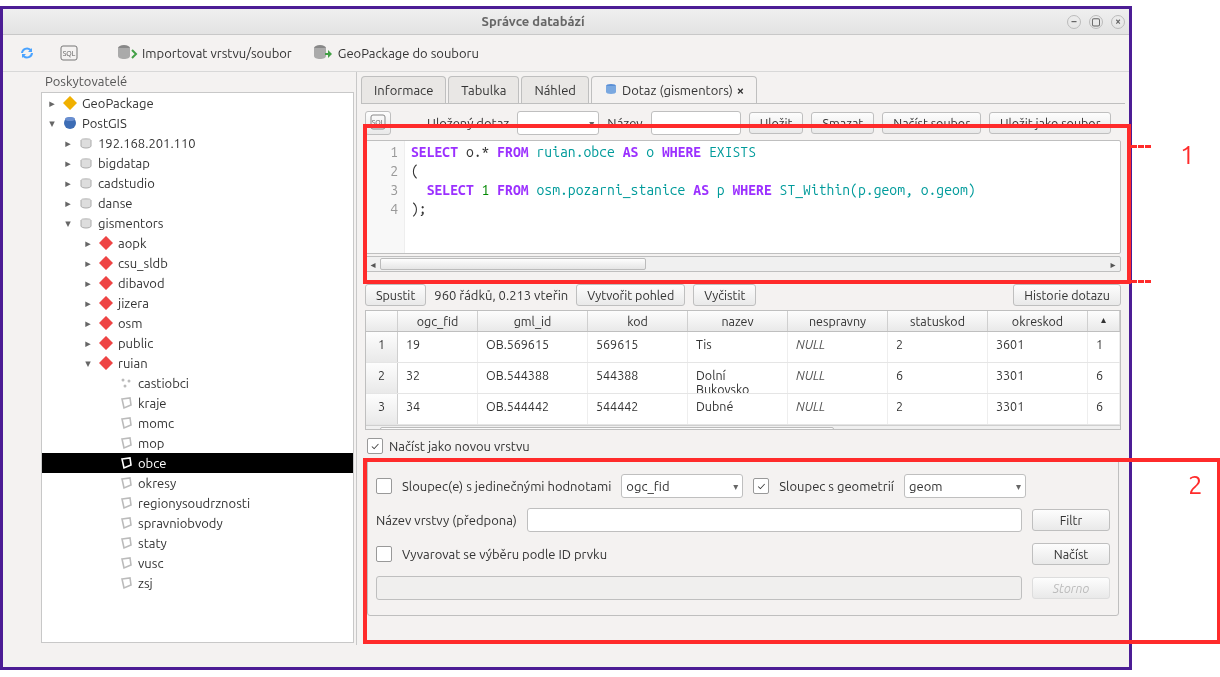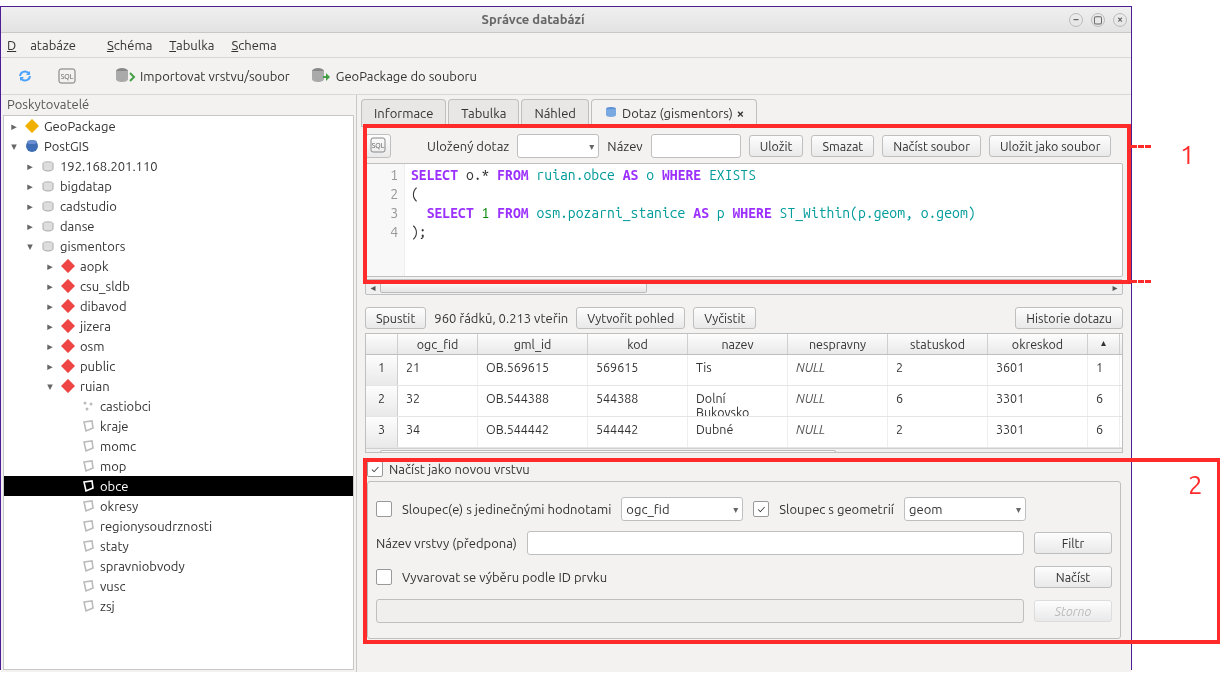"Správce databází" .window { border: 1px solid #4c1d95 -> 3px solid #4c1d95 }
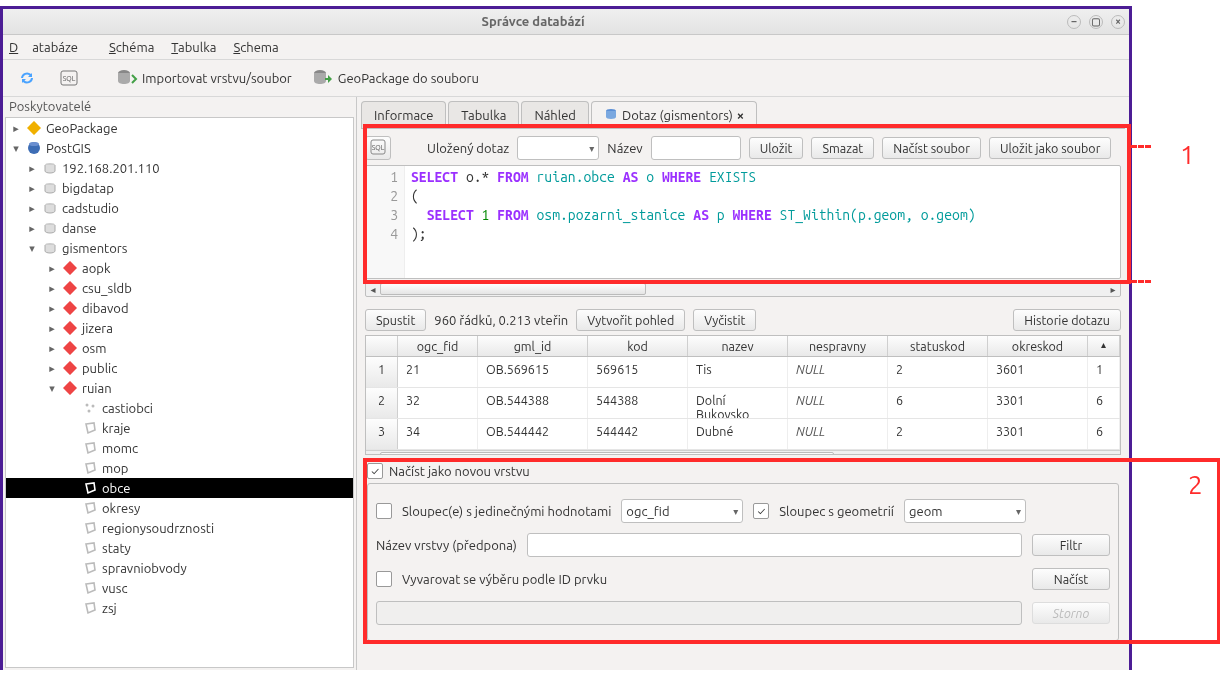"D atabáze Schéma Tabulka Schema" div.menubar { html: <div> <span><u>D</u><span></span><span>atabáze</span></span> <span><u>S</u>chéma</span> <span><u>T</u>abulka</span> <span><u>S</u>chema</span> </div> -> none }
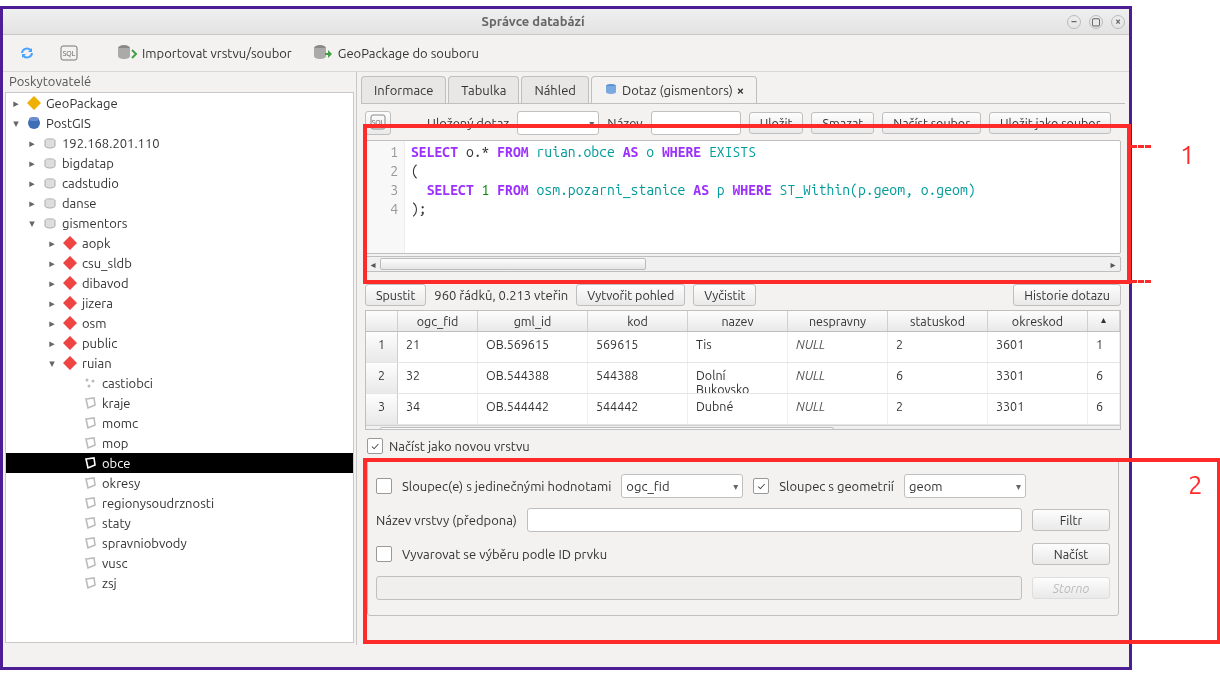"Poskytovatelé" .main { padding-left: none -> 36px }
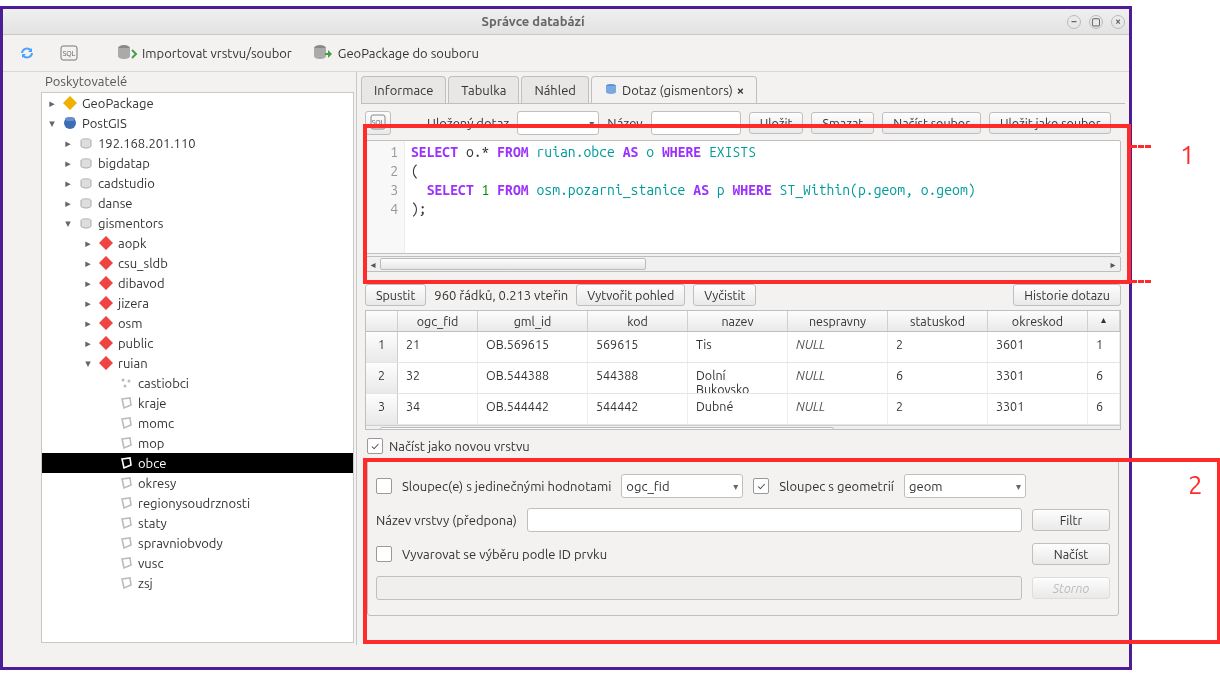"21" div { text: 21 -> 19 }
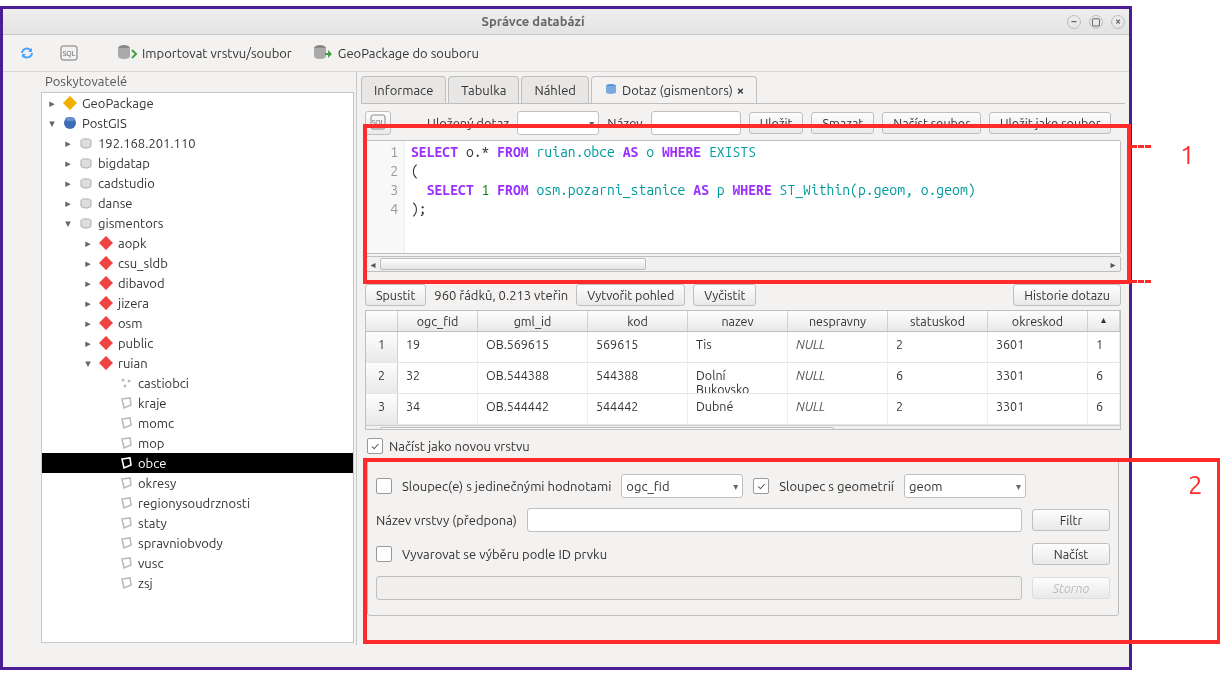"staty" div.row { order: before "spravniobvody" -> after "spravniobvody" }
